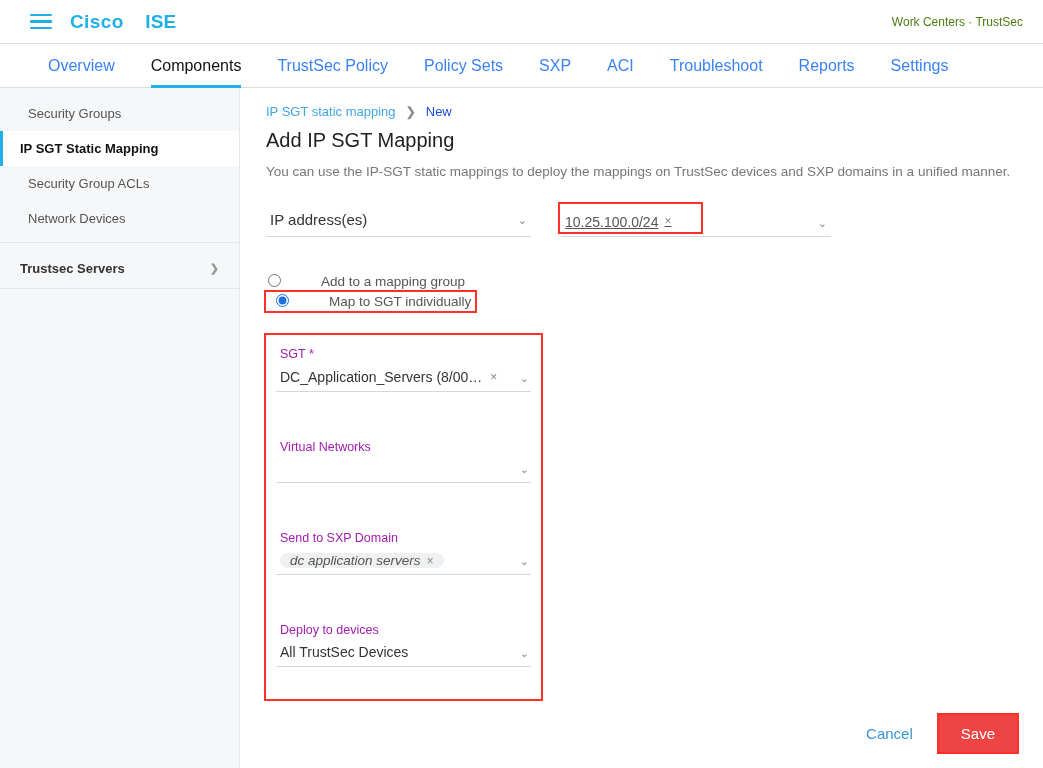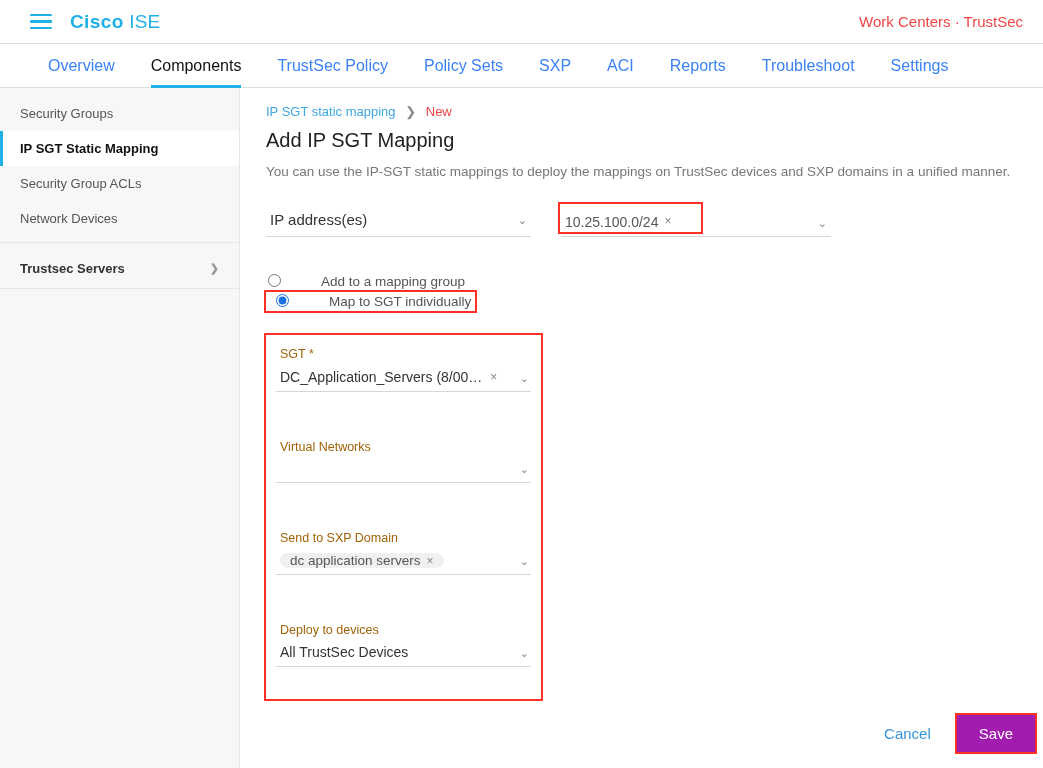"ISE" .brand-ise { font-weight: 400 -> 700; margin-left: 0 -> 16px }
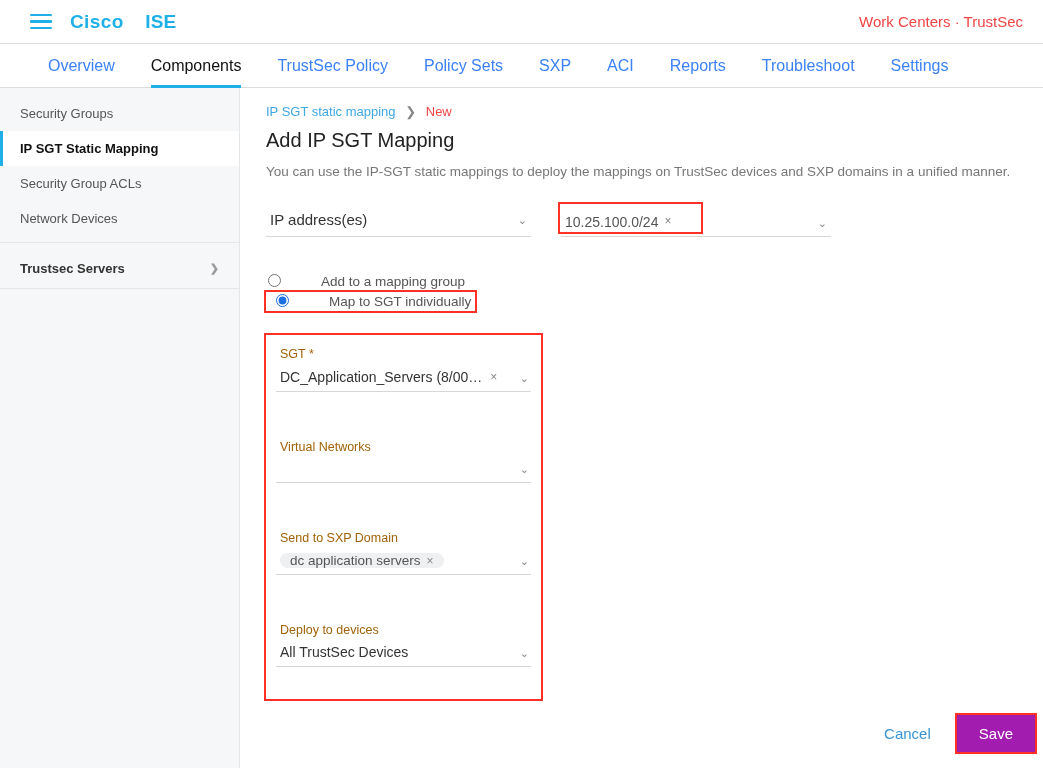"Work Centers · TrustSec" .header-right { color: #ef4444 -> #4d7c0f; font-size: 15px -> 12px }
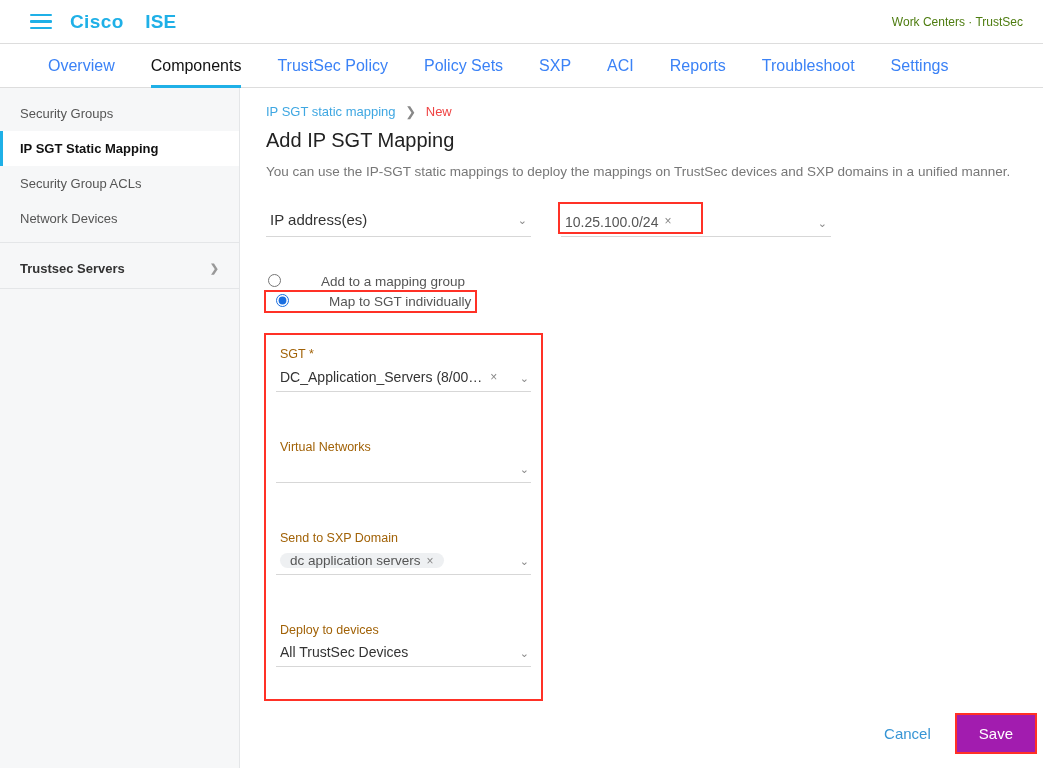"Reports" div.tab { order: before "Troubleshoot" -> after "Troubleshoot" }
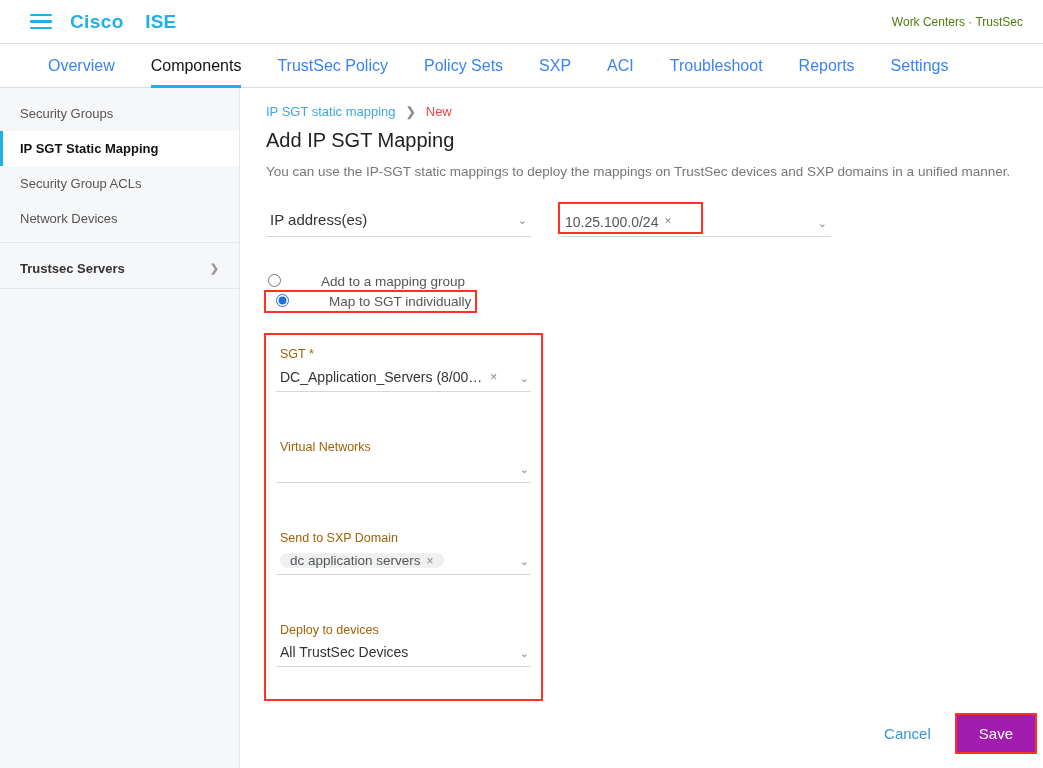"Security Groups" .side-item { padding: 10px 20px -> 10px 28px }
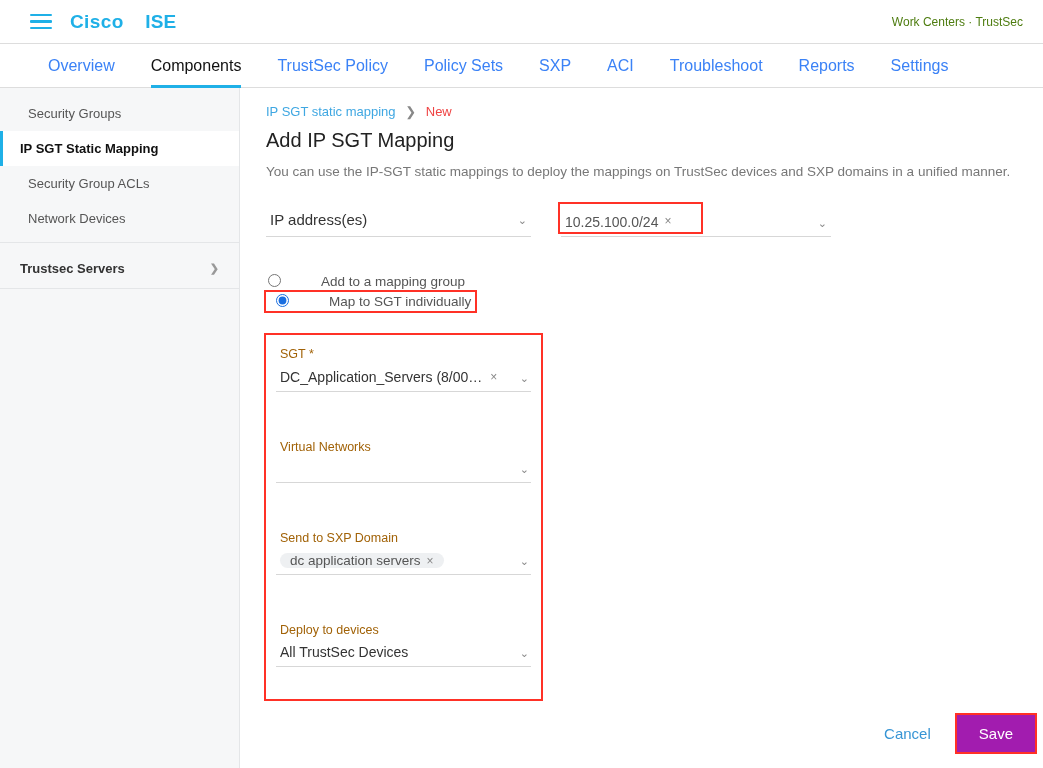"New" .breadcrumbs .bc-current { color: #ef4444 -> #1d4ed8 }
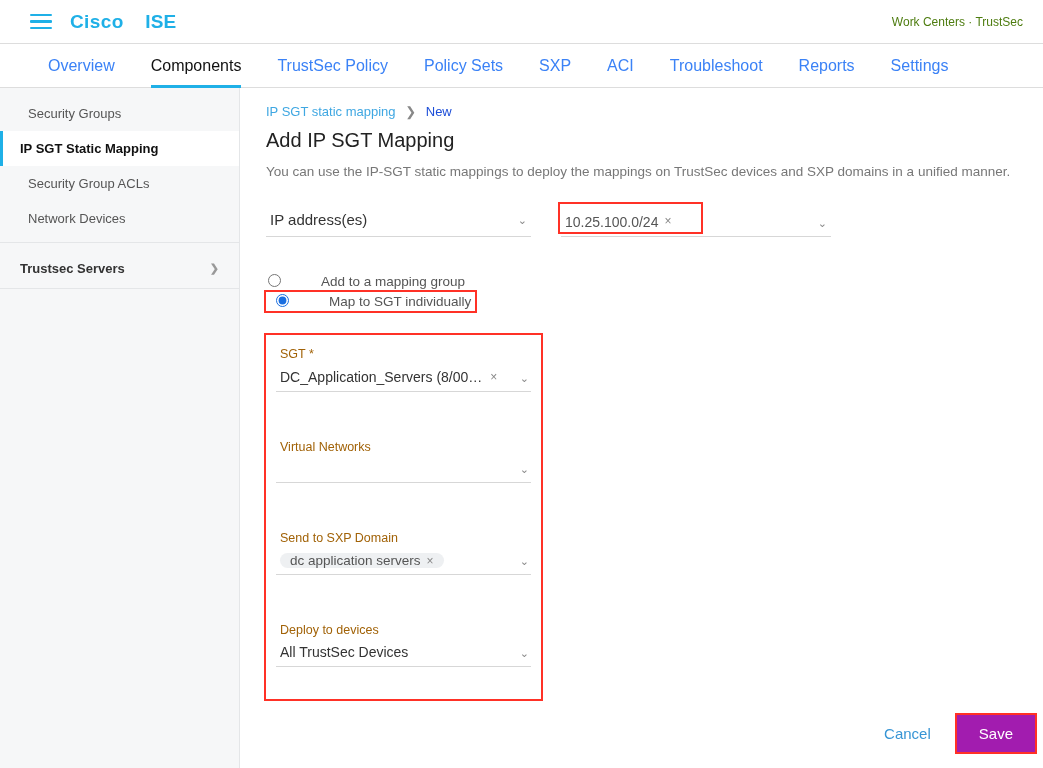"10.25.100.0/24" .chip-plain { text-decoration: none -> underline }
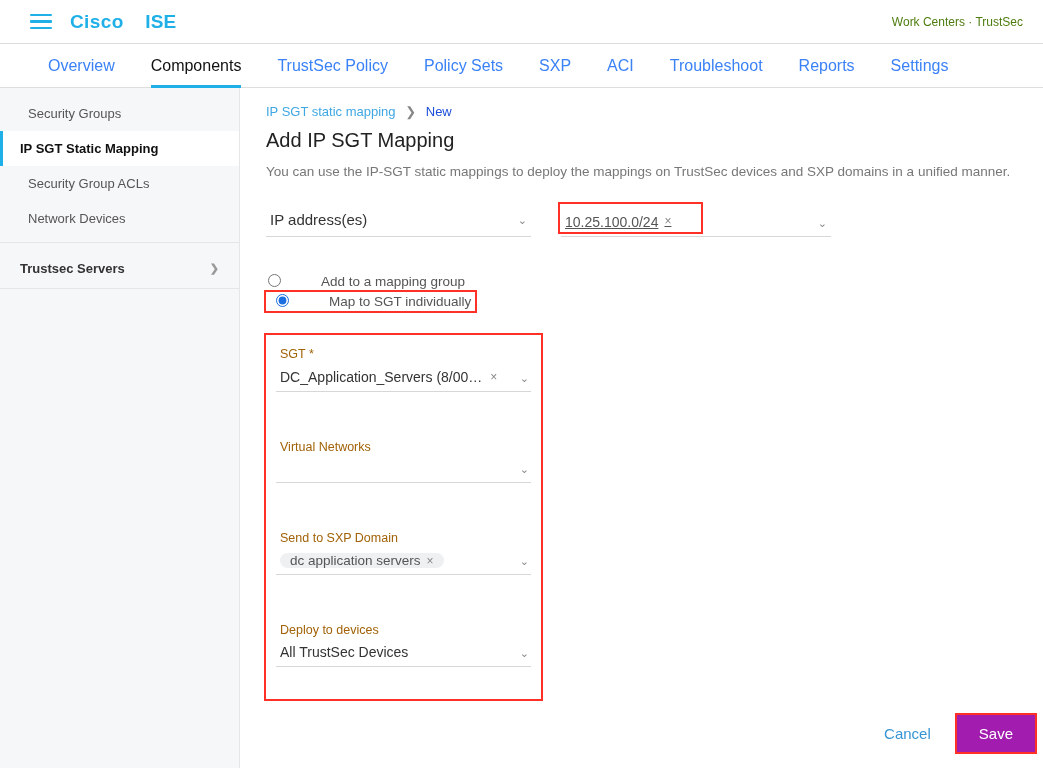"SGT *" .field-label { color: #a16207 -> #a21caf }
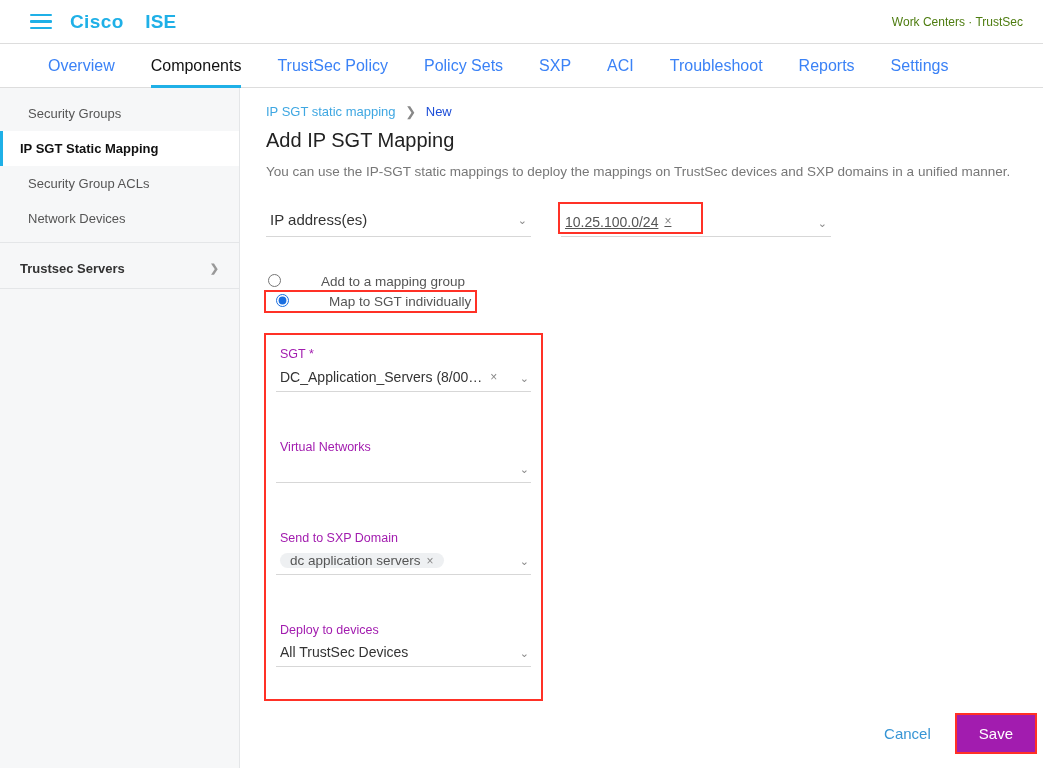"dc application servers" .pill { font-style: none -> italic }
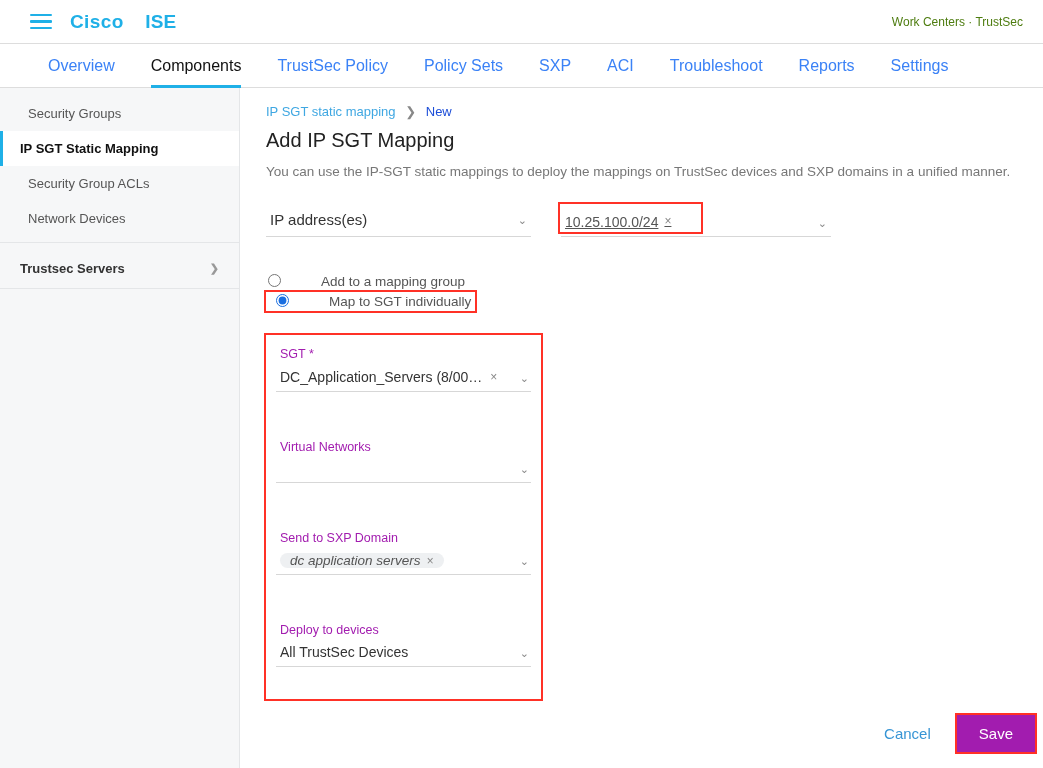"Cancel" .button-bar { right: 8px -> 26px }
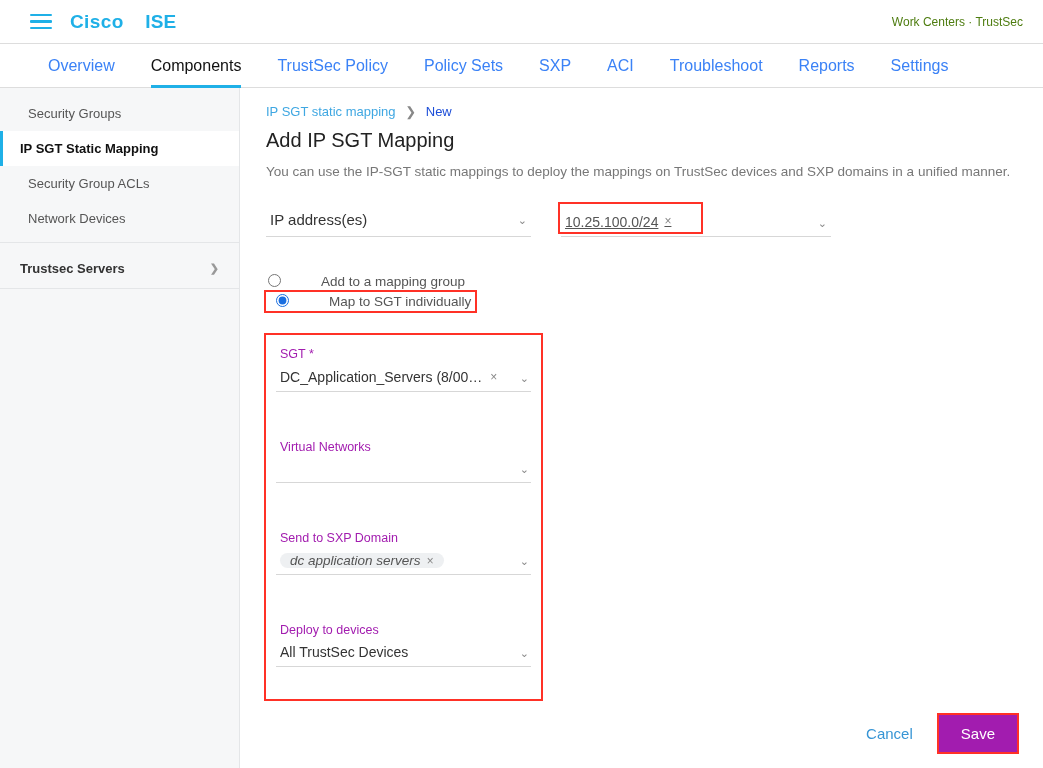"Save" .btn-save { background: #a21caf -> #ef4444 }
